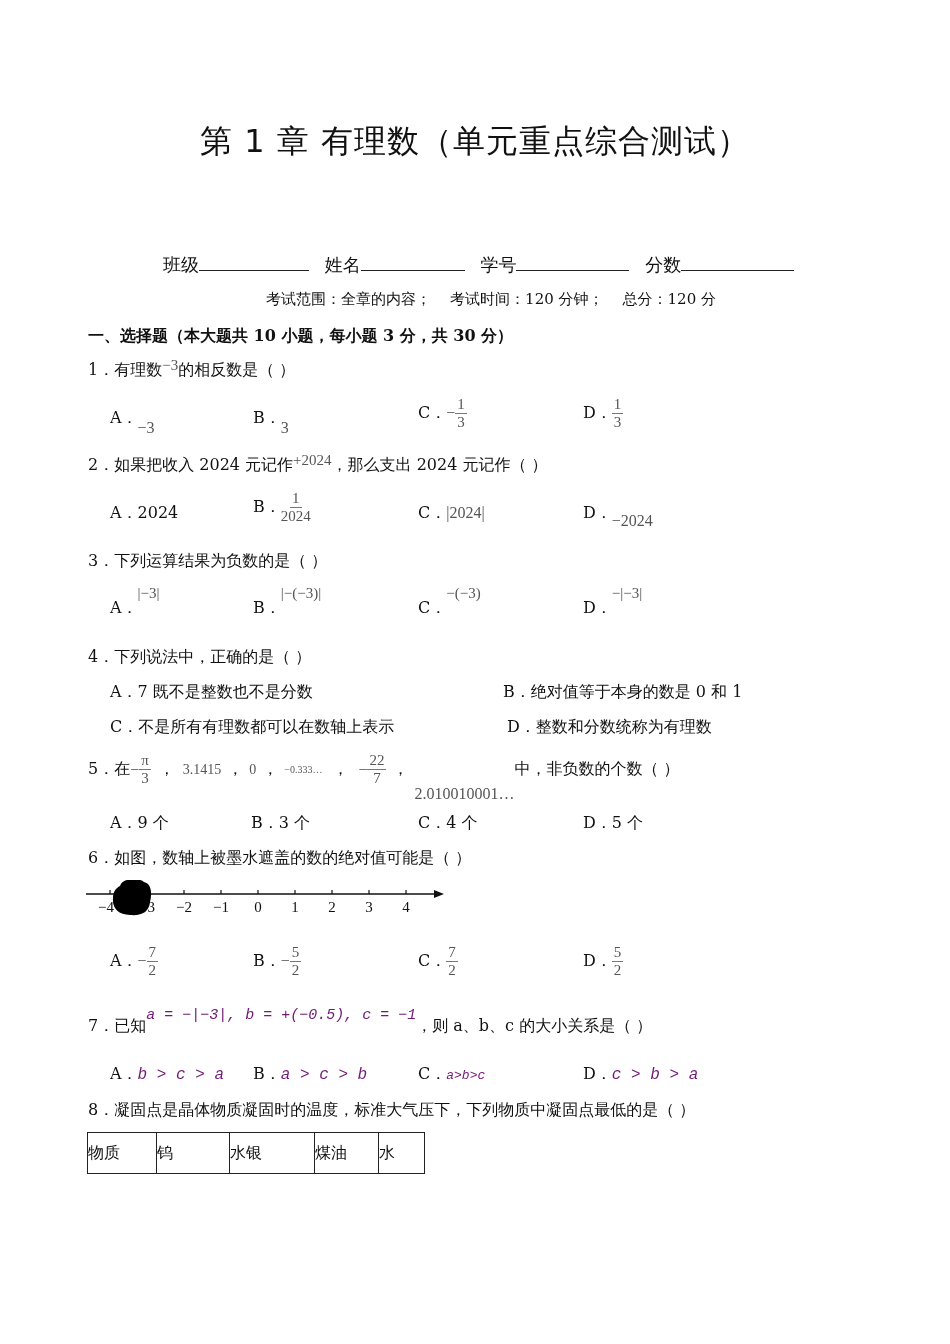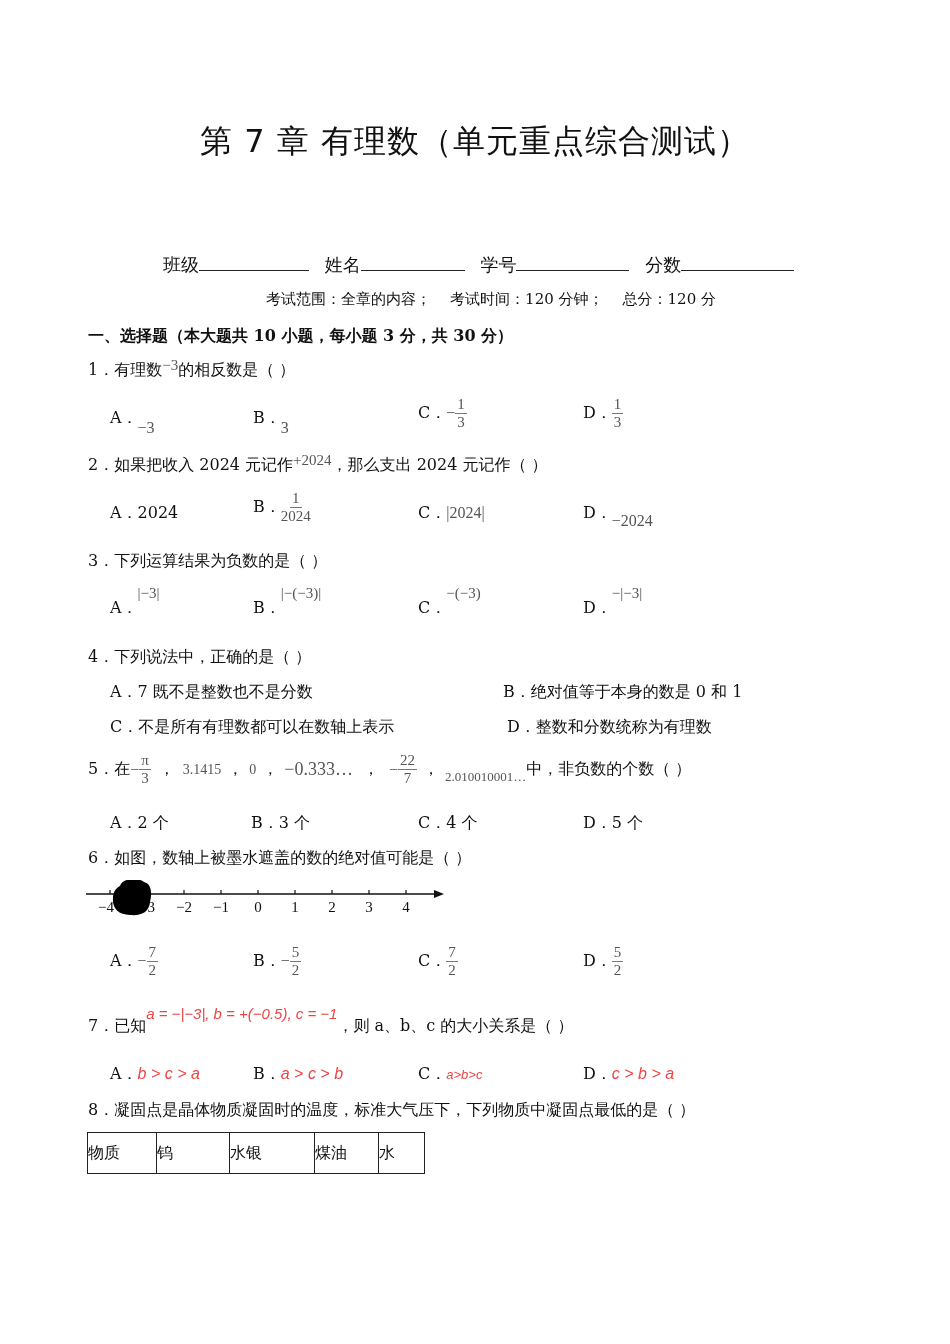"第 7 章 有理数（单元重点综合测试）" div.abs { text: 7 -> 1 }
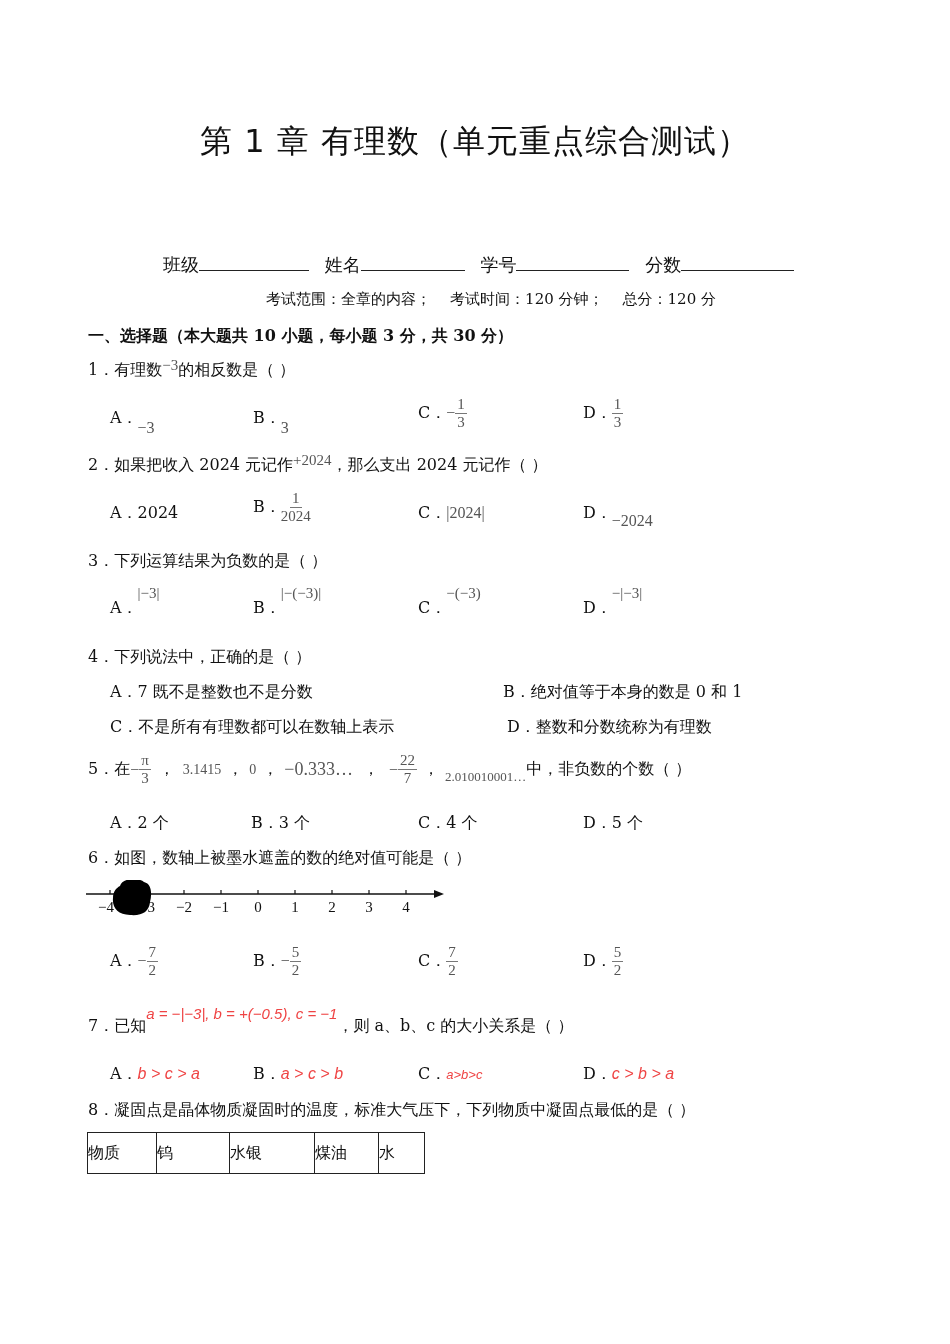"−0.333…" span.math { font-size: 18px -> 10px }
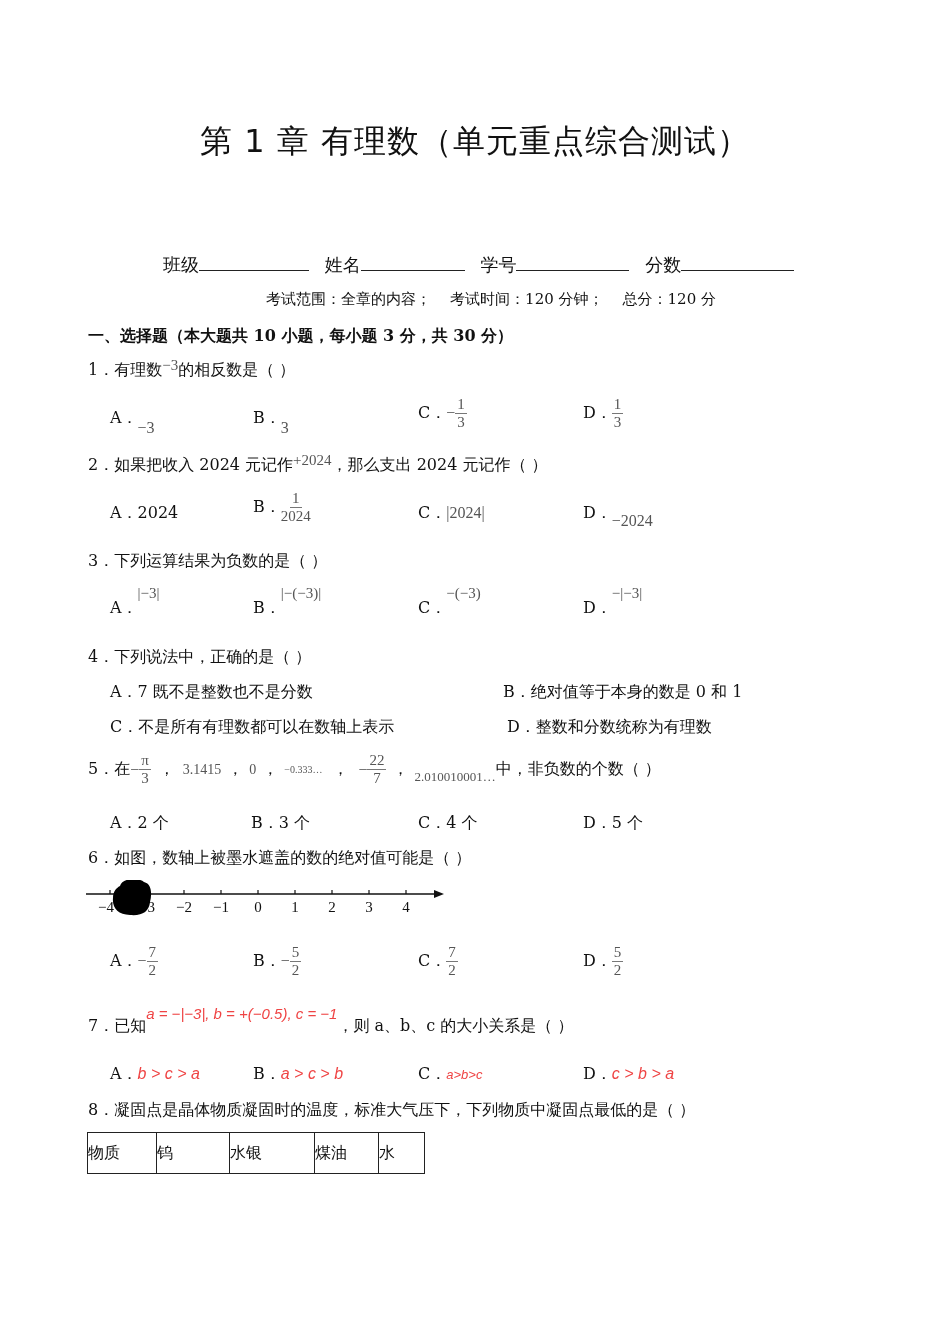"2.010010001…" span.math { font-size: 13px -> 16px; top: 7px -> 24px }
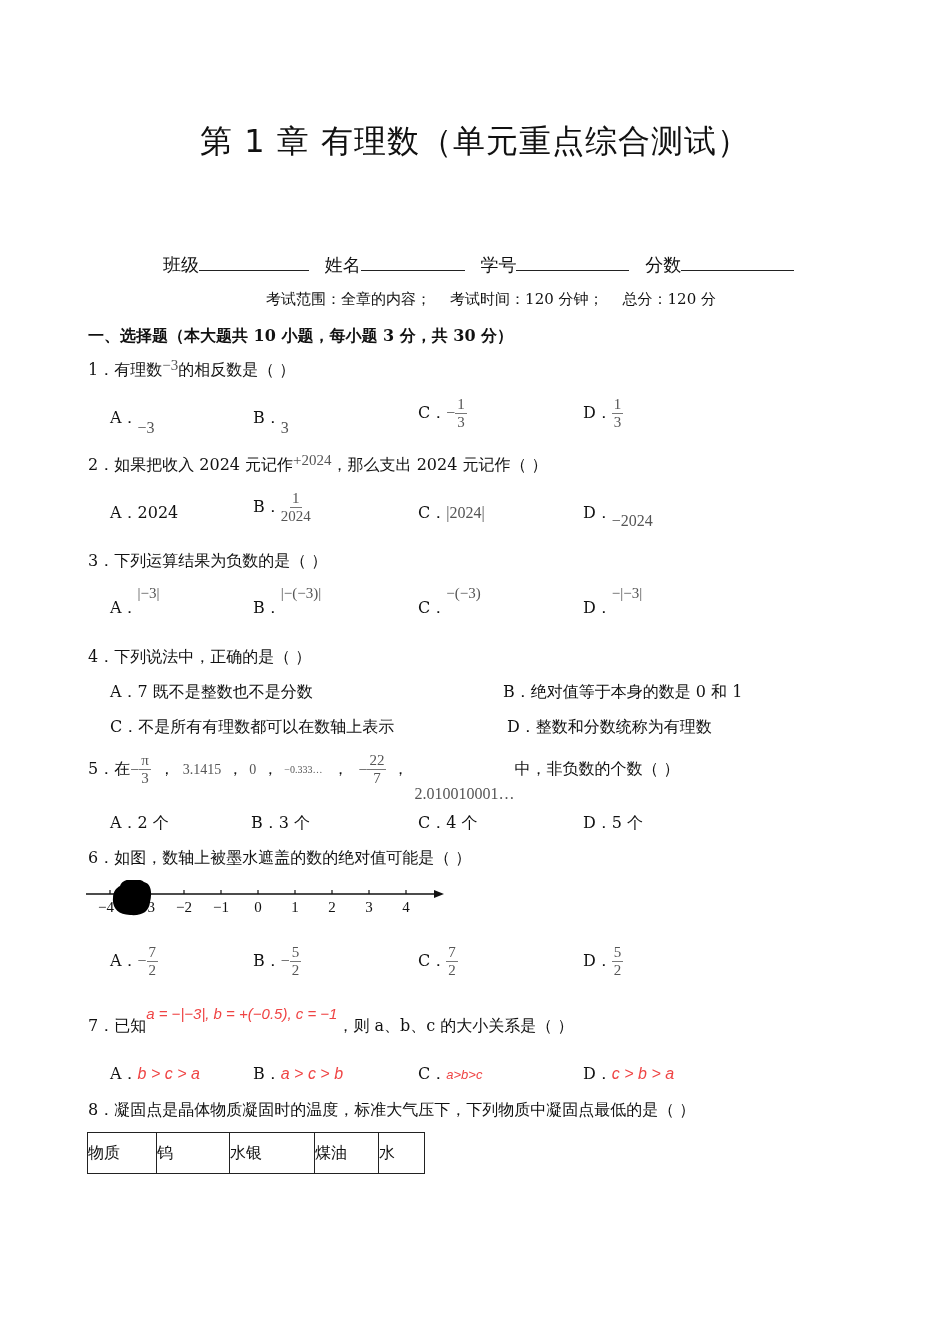"2 个" span { text: 2 -> 9 }
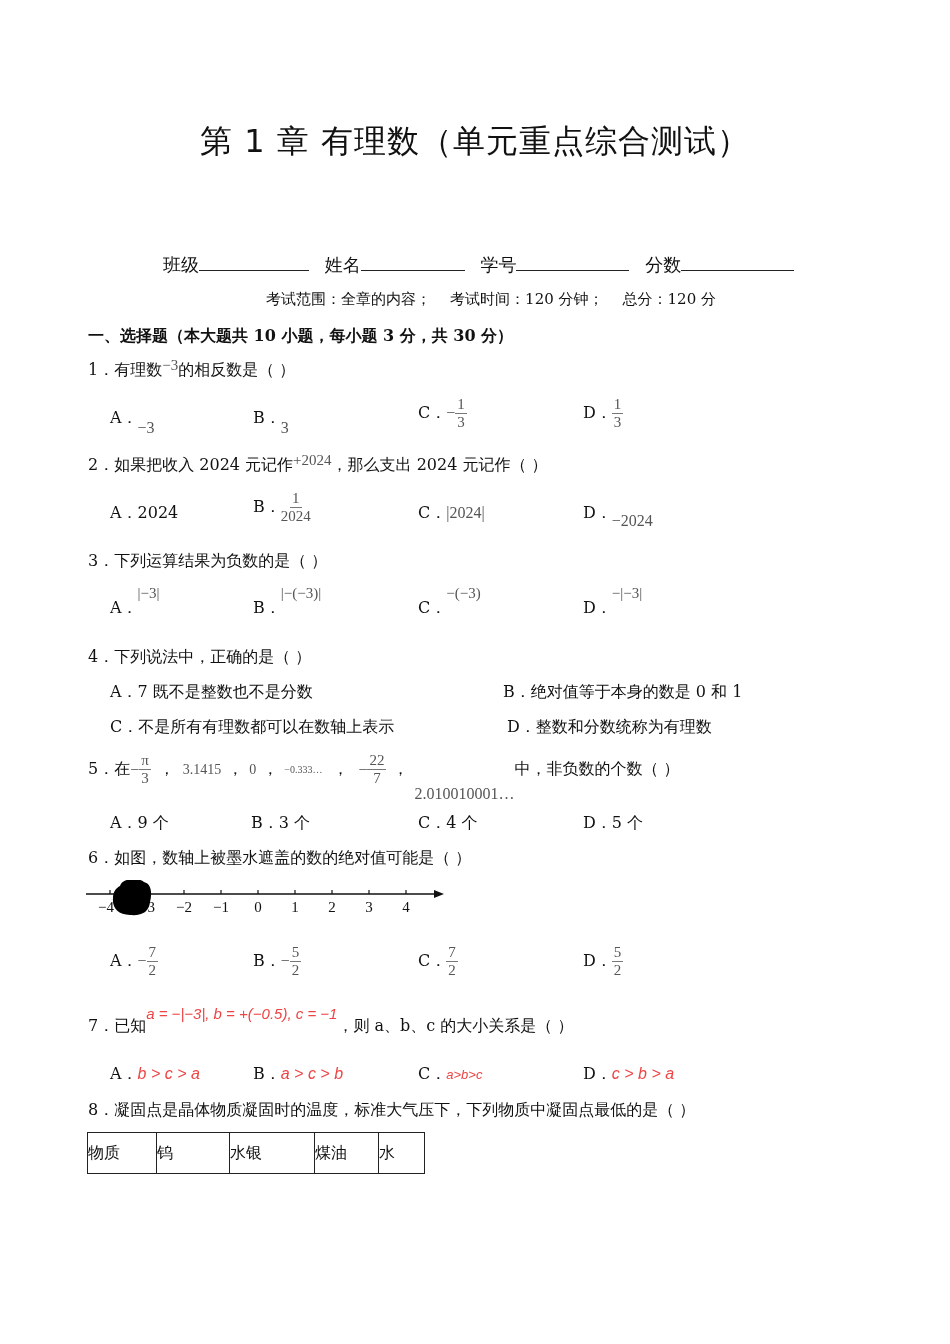"a = −|−3|, b =" .mathi { color: #ef4444 -> #701a75; font-family: Liberation Sans, sans-serif -> Liberation Mono, monospace }
